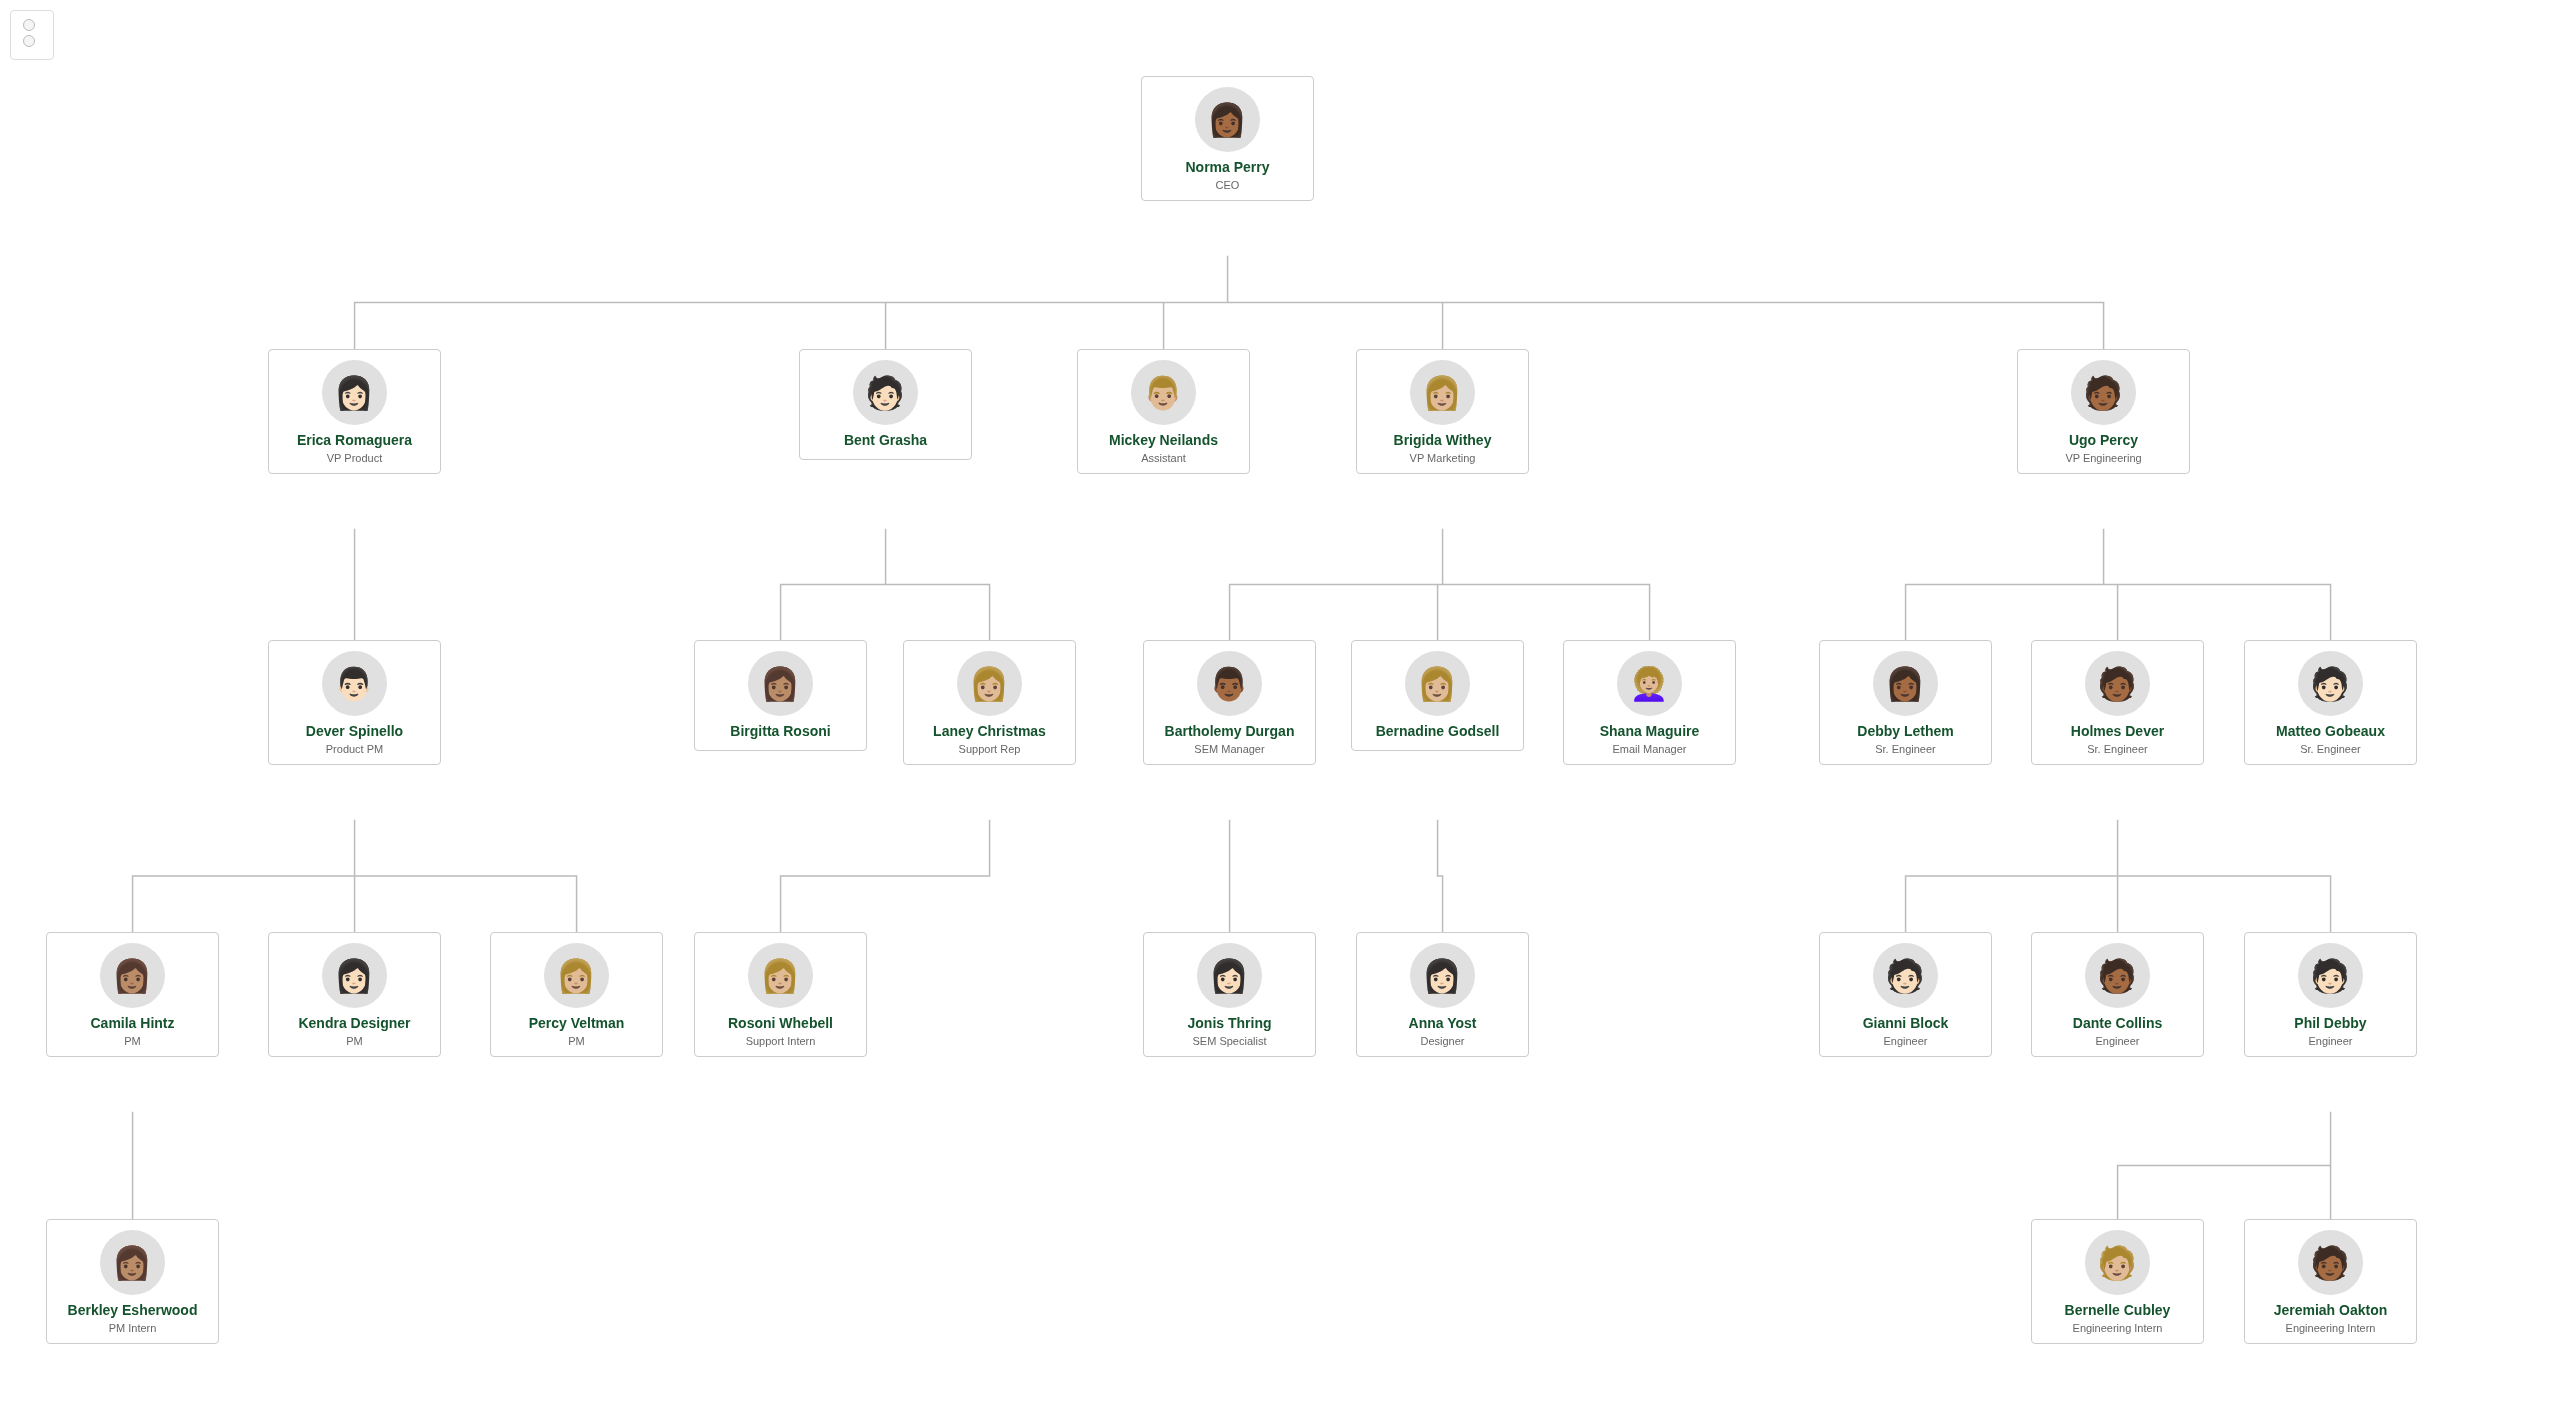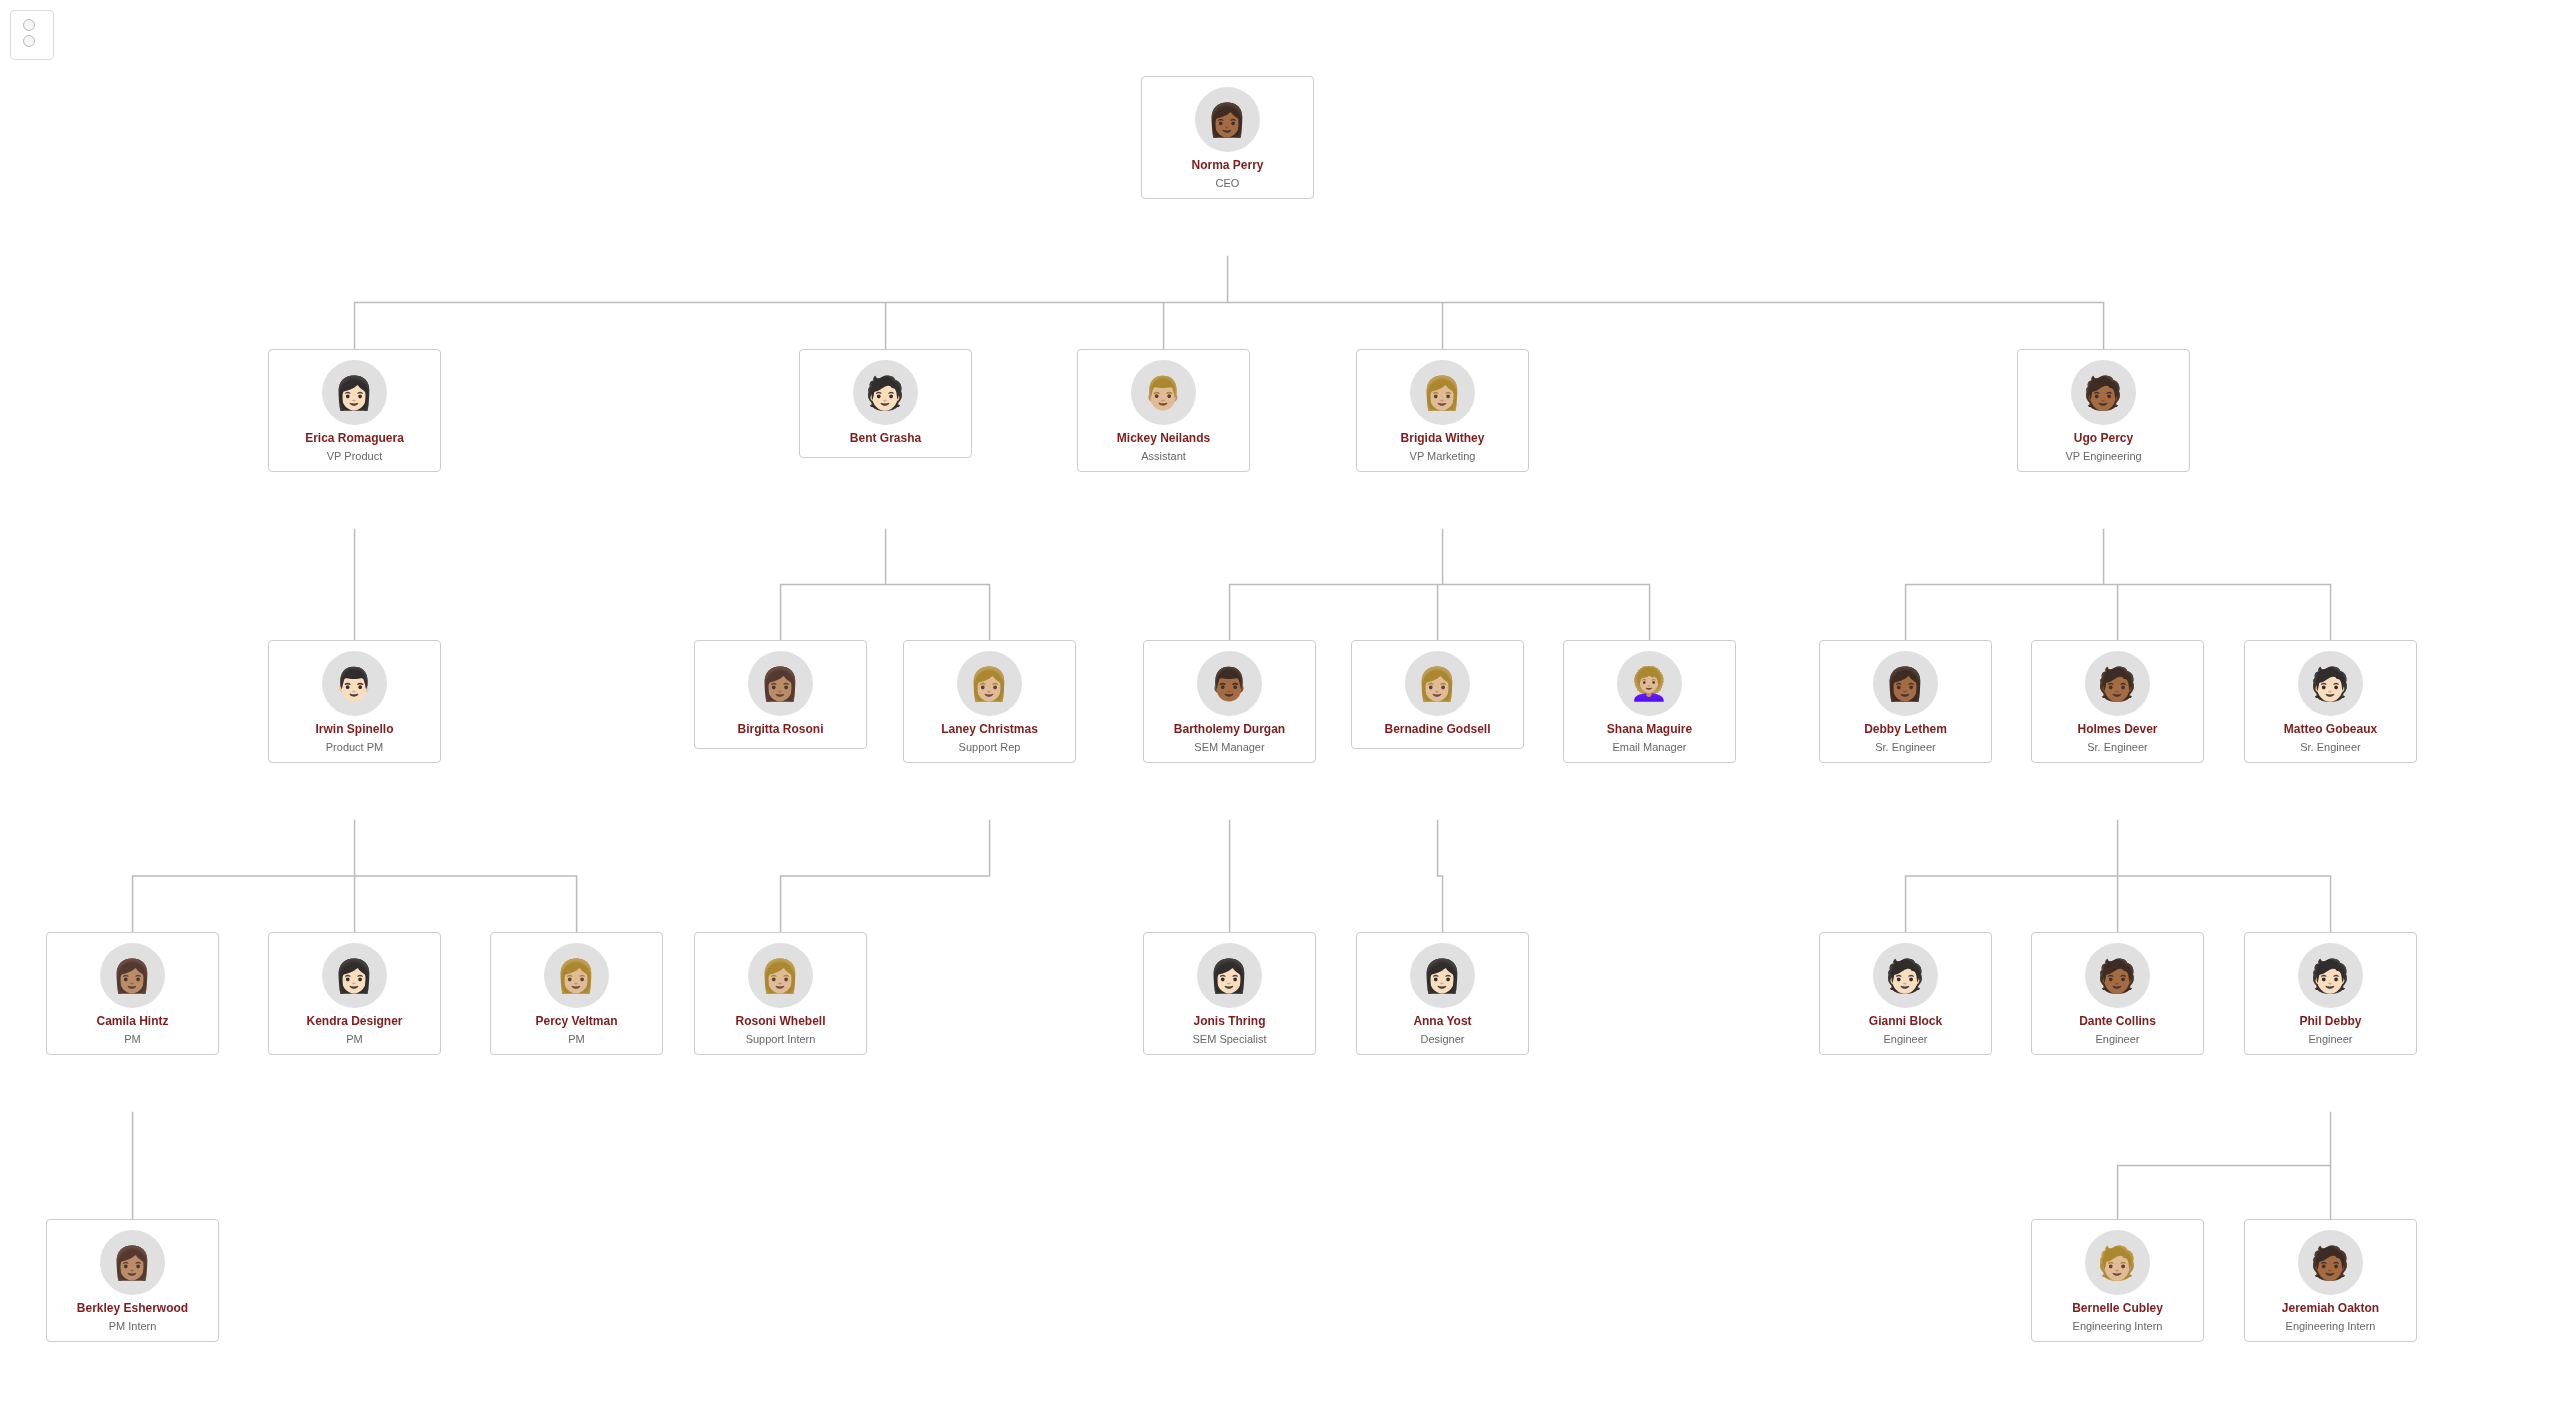"Norma Perry" .node .name { color: #7f1d1d -> #14532d; font-size: 12px -> 14px }
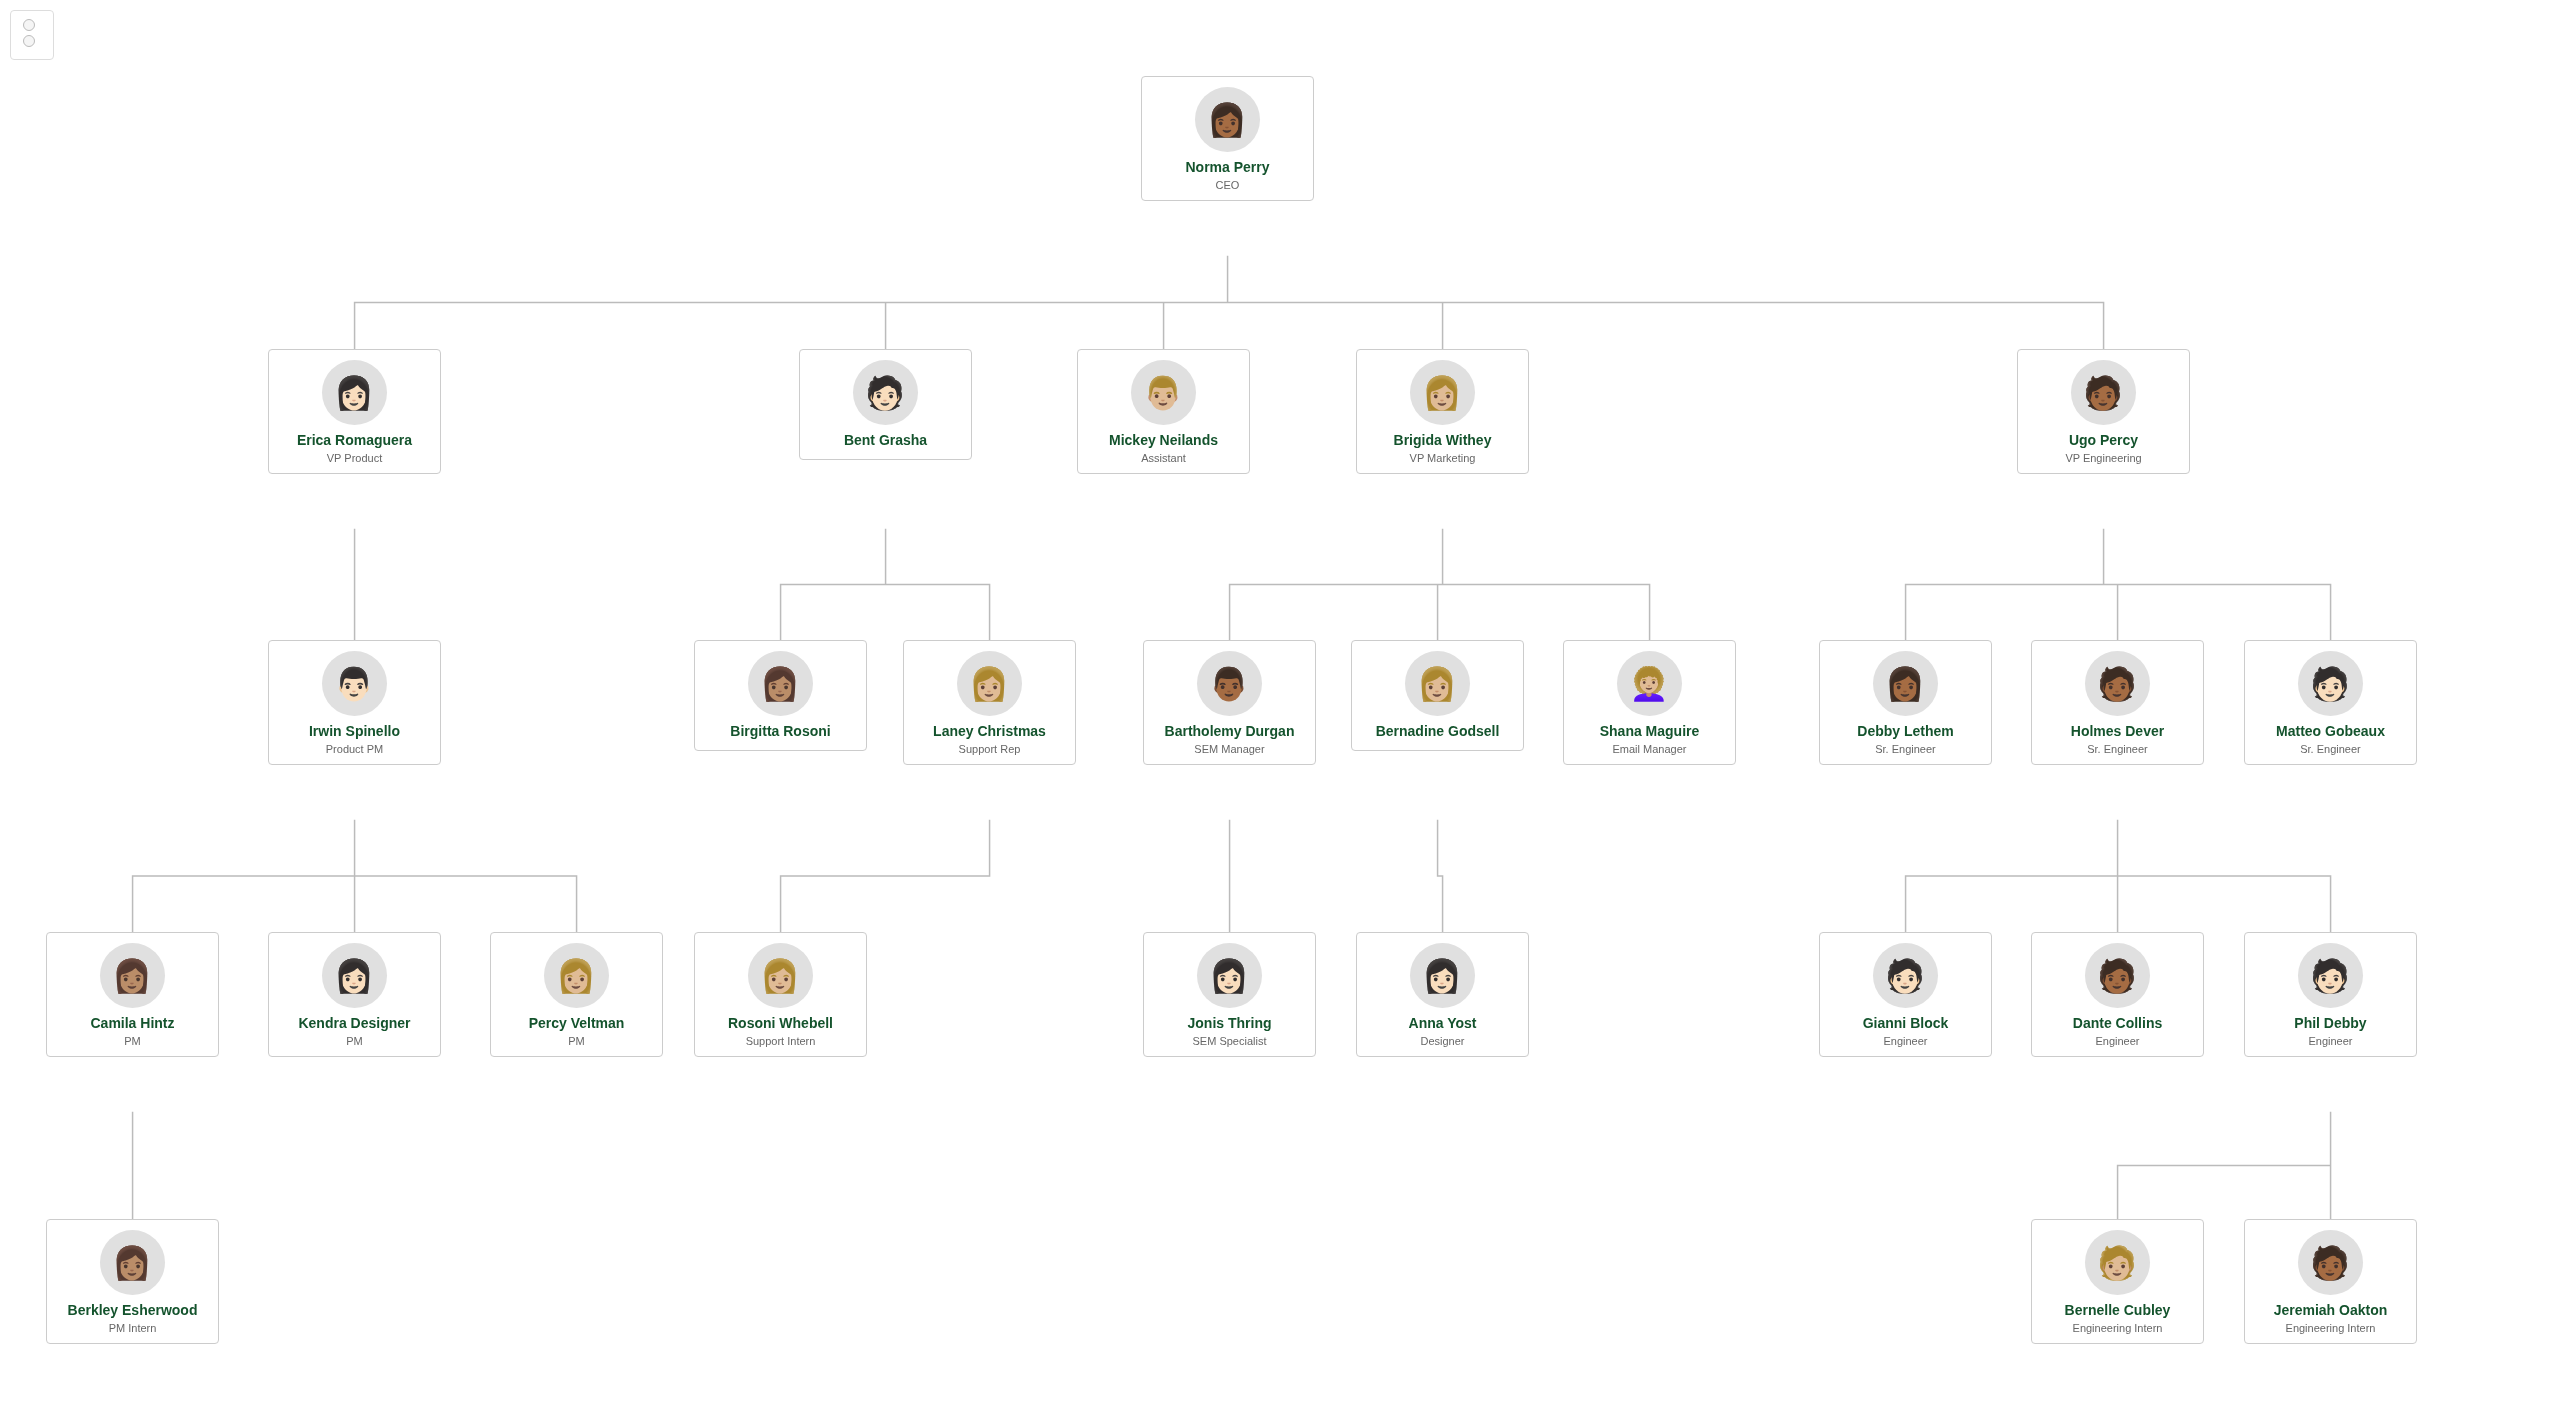"Irwin Spinello" div.name { text: Irwin -> Dever }
